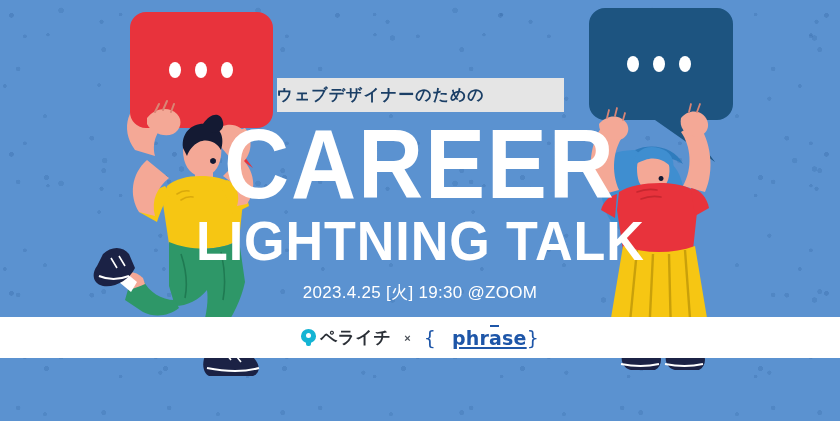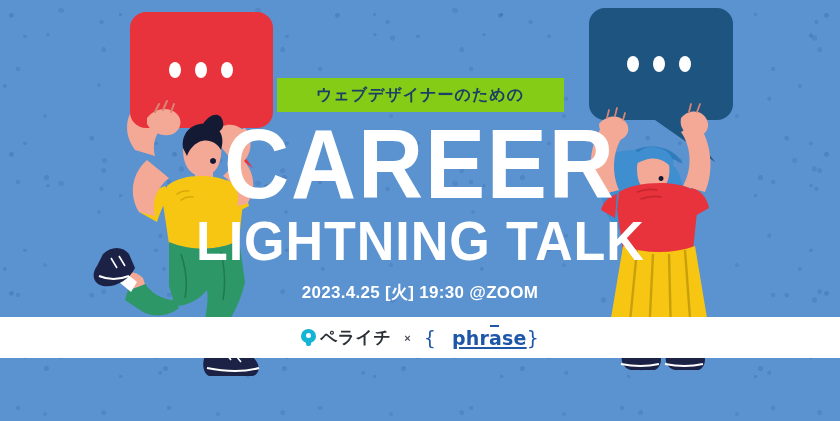"ウェブデザイナーのための" .subtitle-badge { background: #84cc16 -> #e5e5e5; justify-content: center -> flex-start }
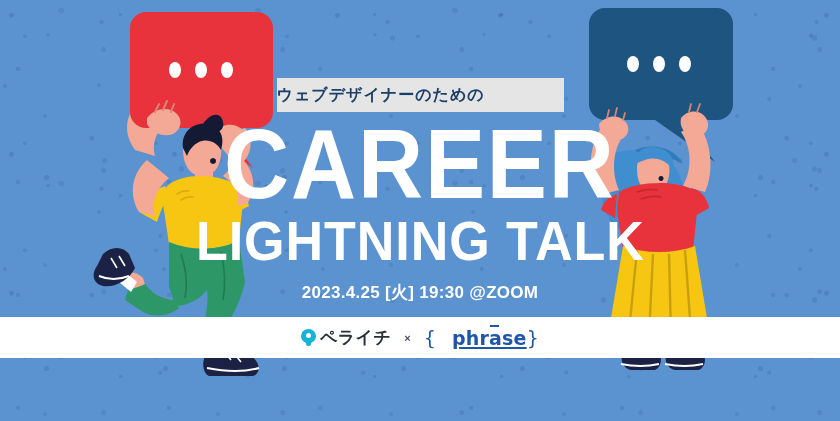"2023.4.25 [火] 19:30 @ZOOM" .date-line { font-weight: 700 -> 400 }
